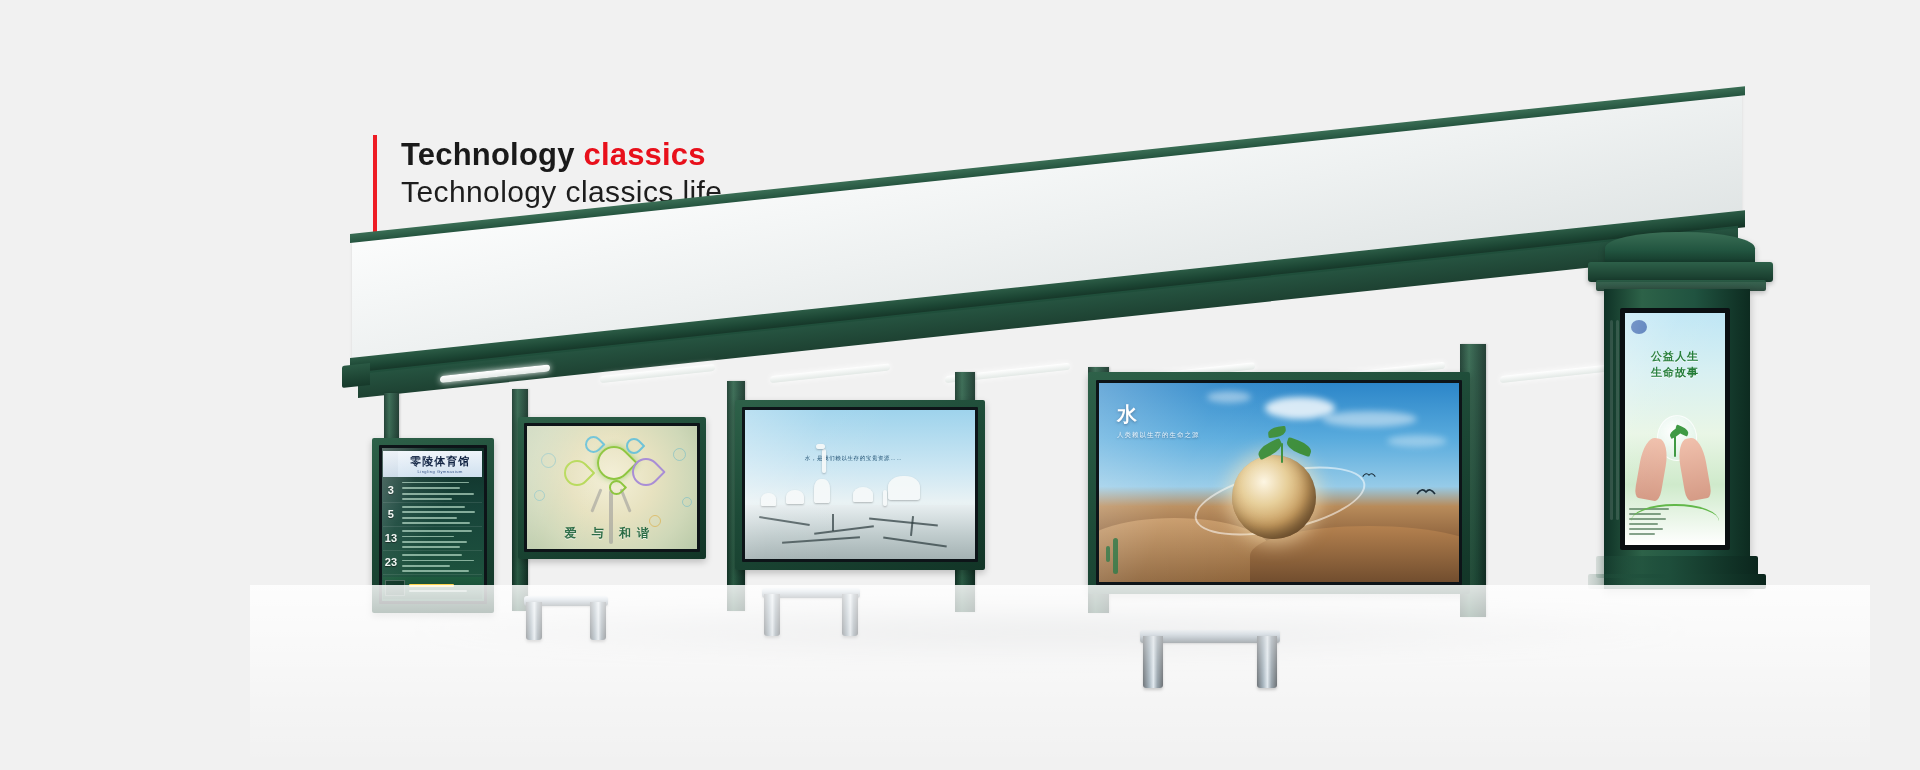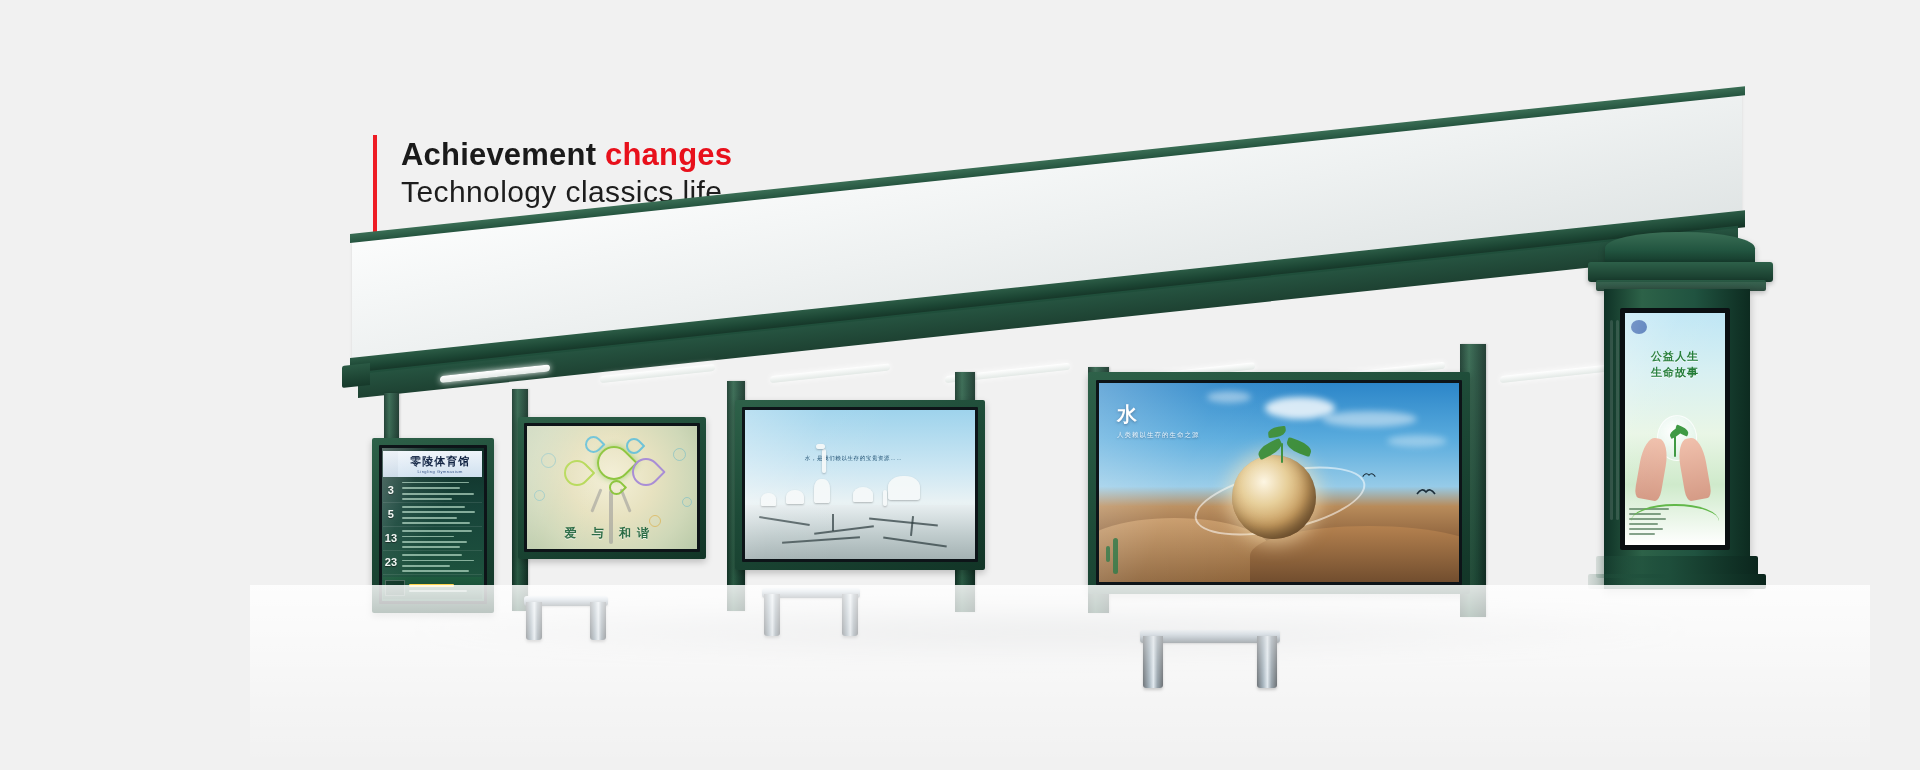"Achievement" span { text: Achievement -> Technology }
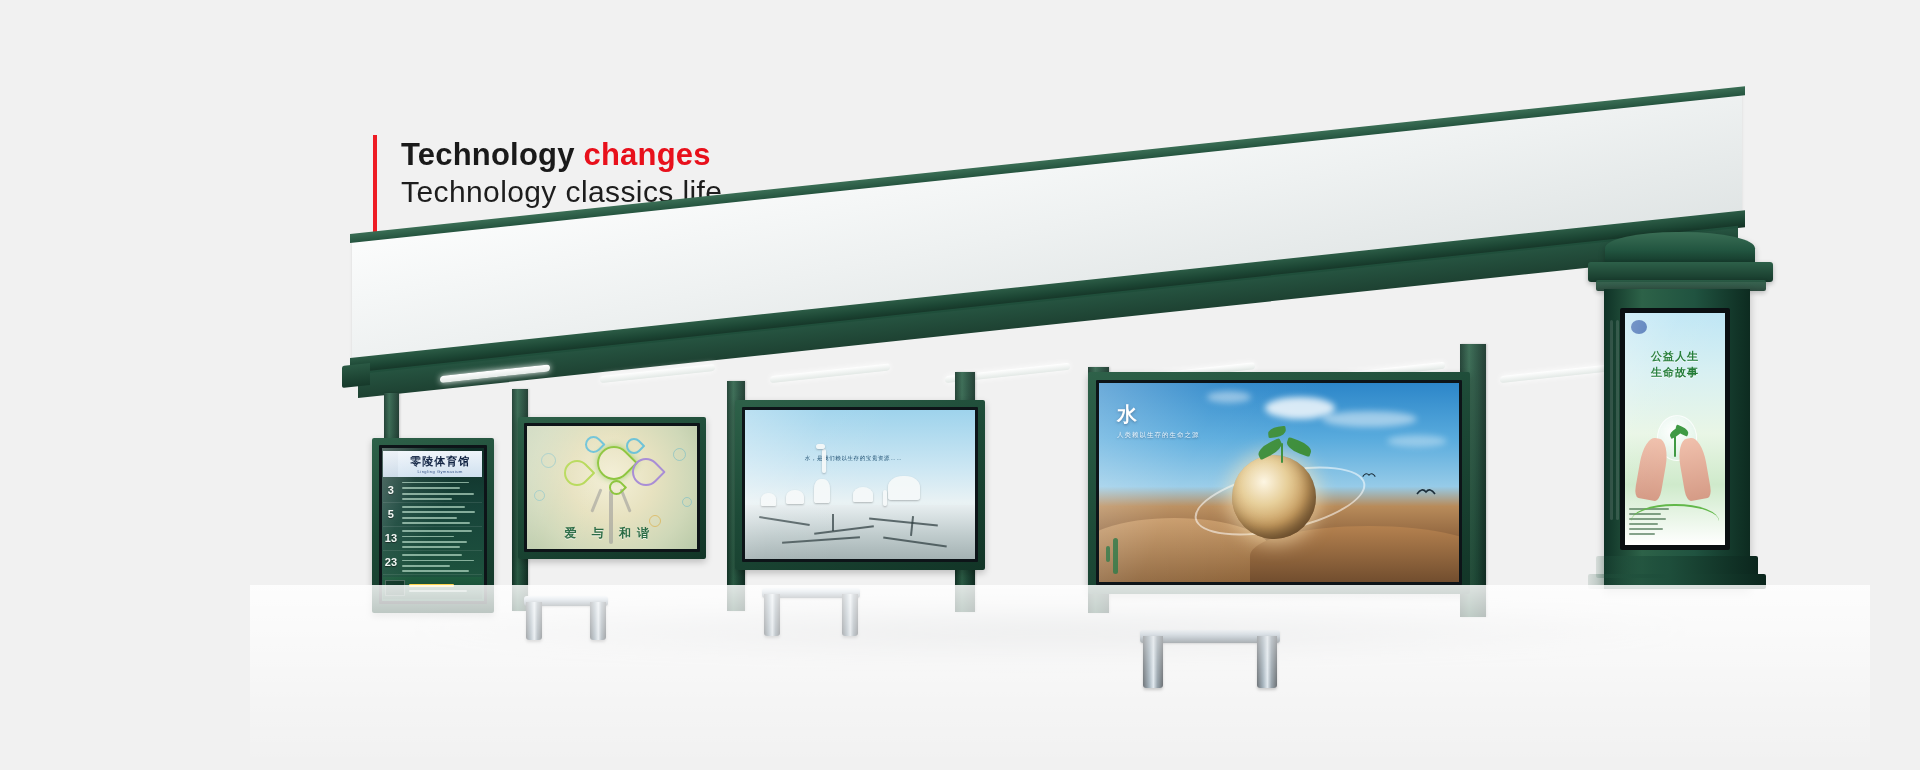"changes" span.accent { text: changes -> classics }
